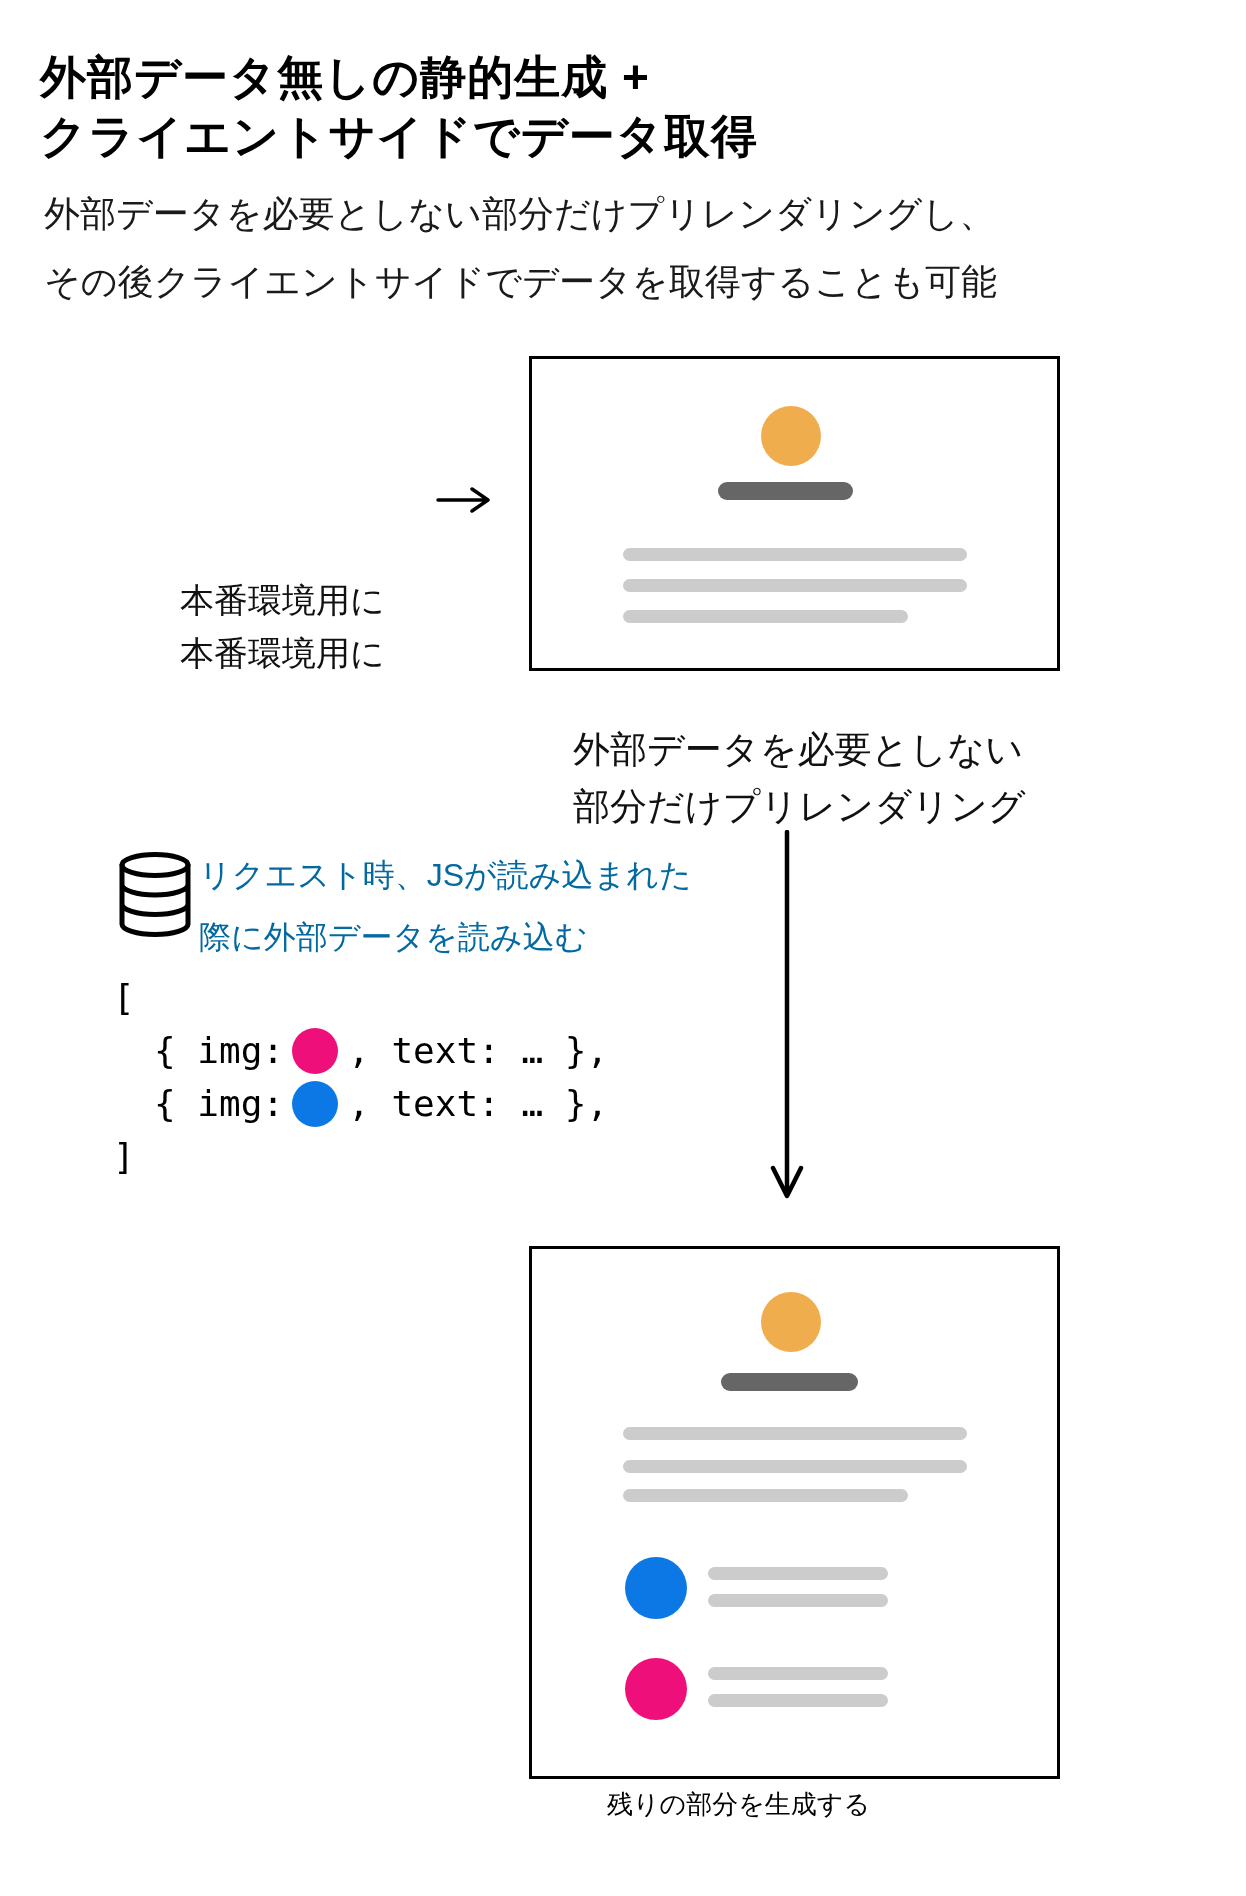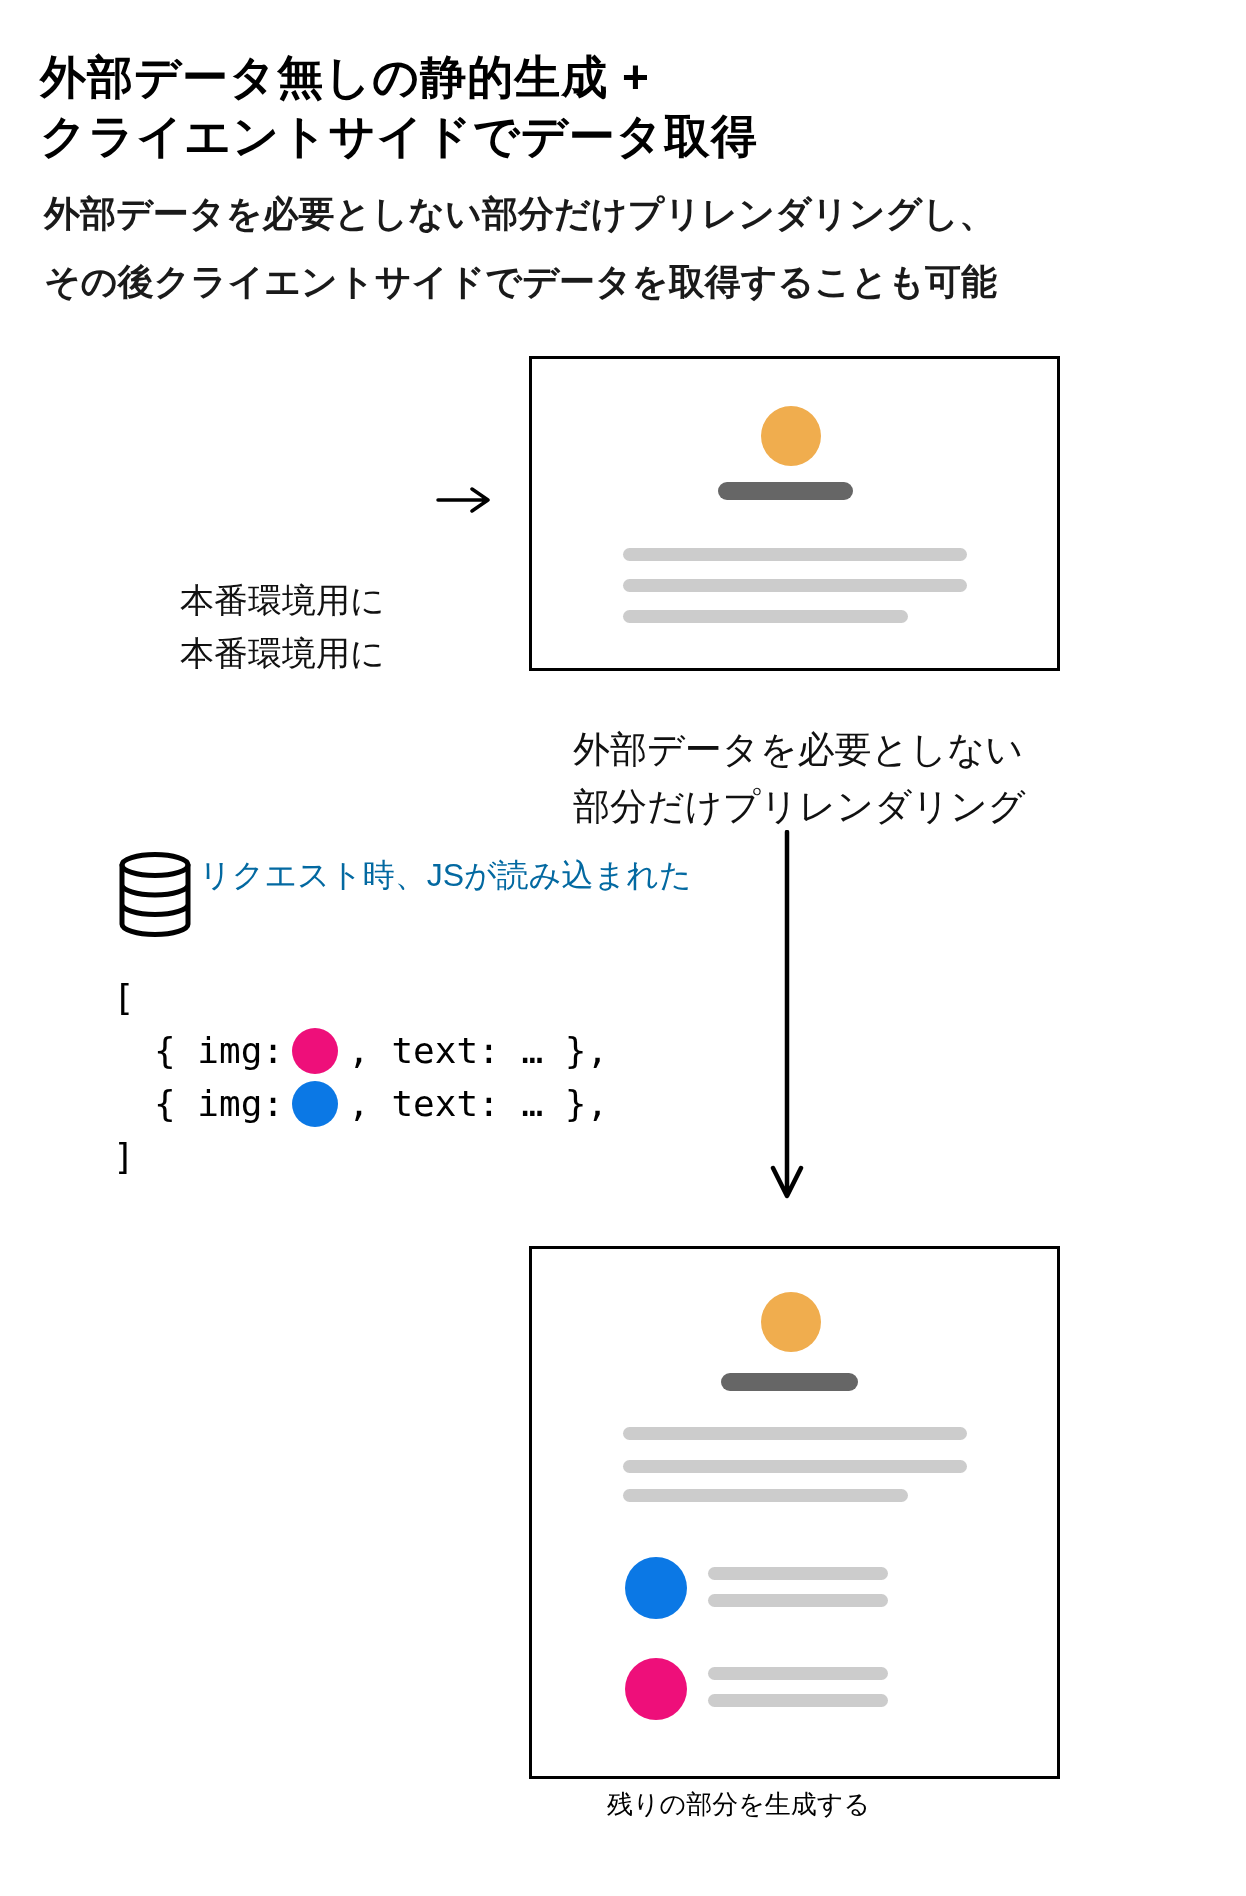"外部データを必要としない部分だけプリレンダリングし、" .subtitle { font-weight: 700 -> 400 }
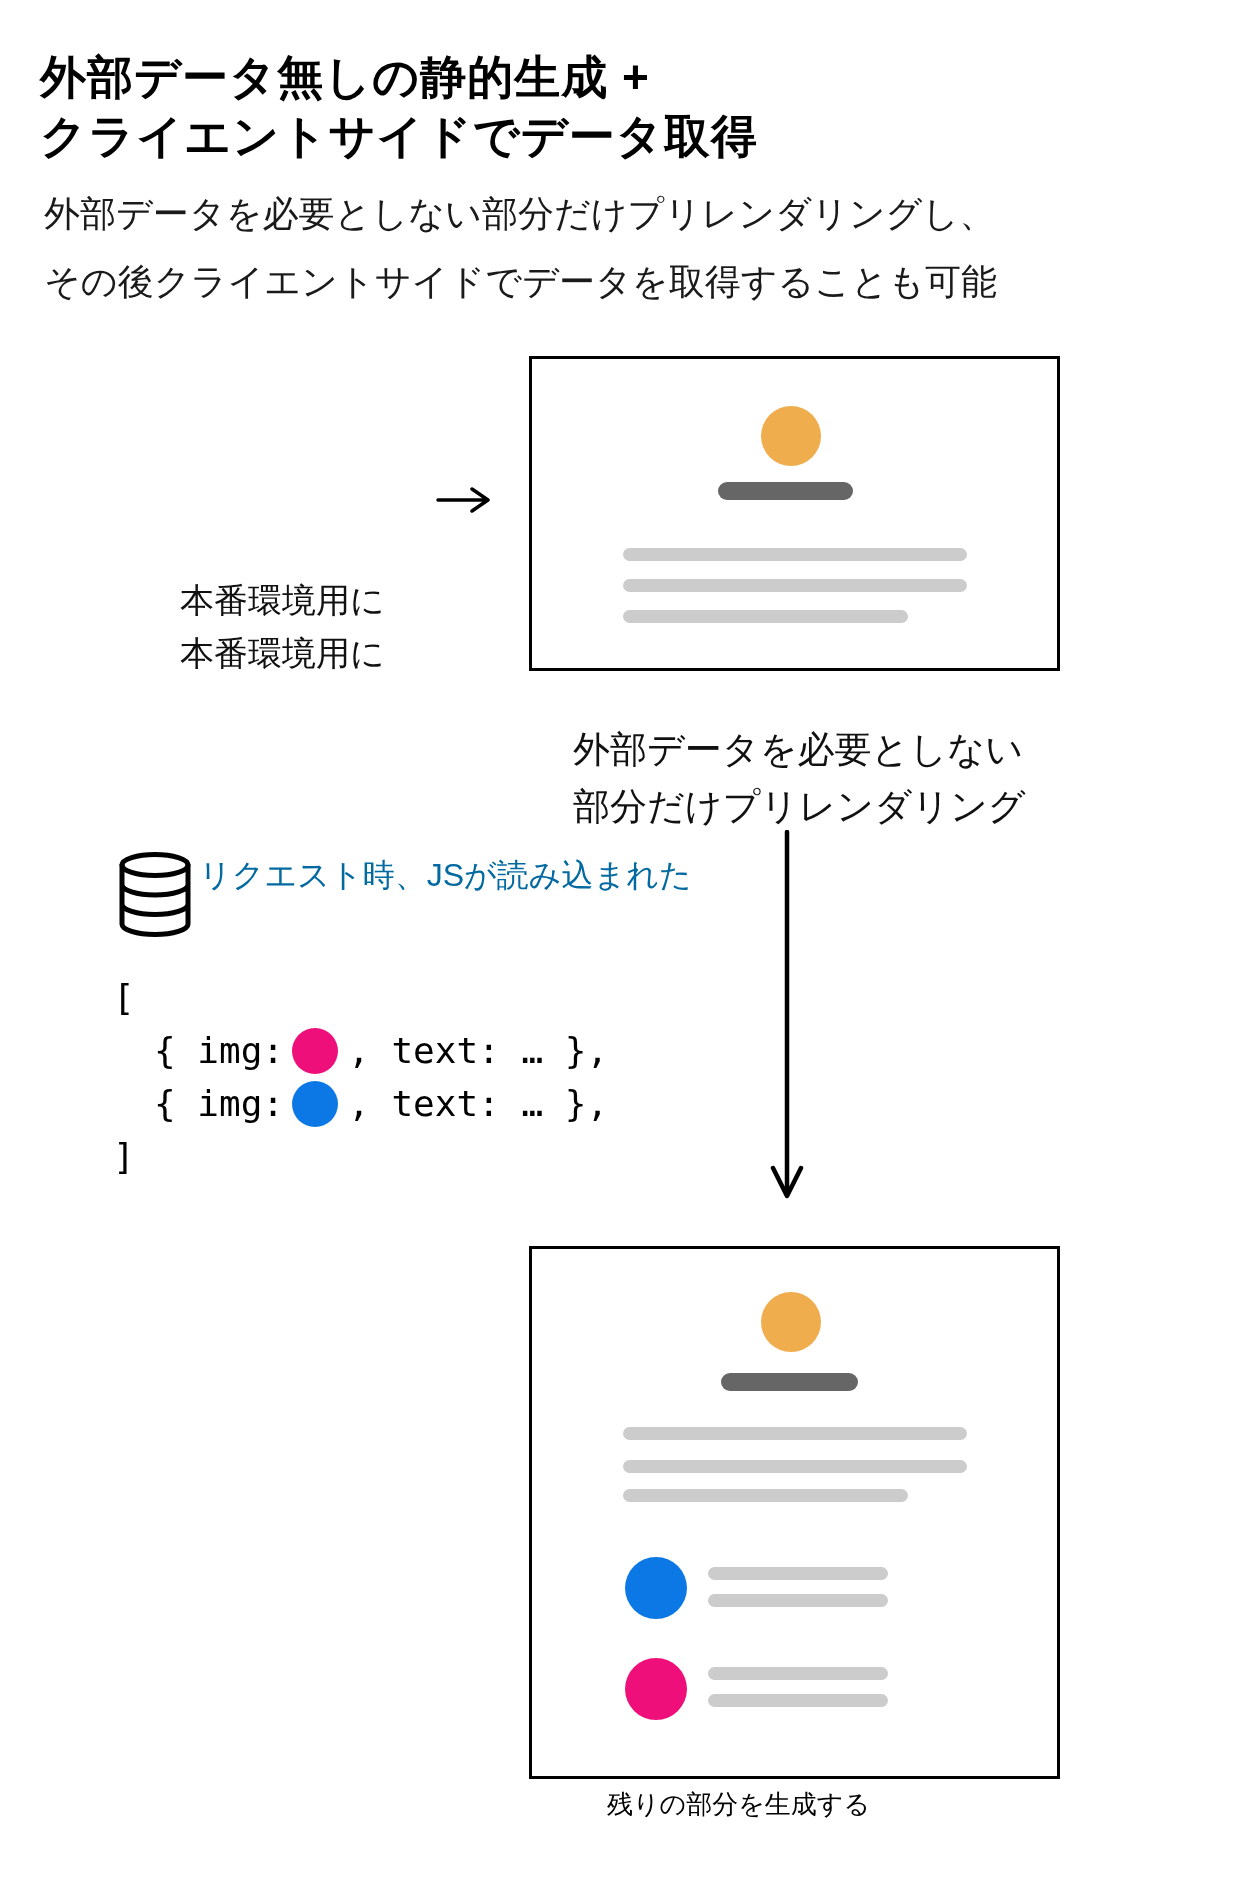"際に外部データを読み込む" div { html: none -> <div>際に外部データを読み込む</div> }
